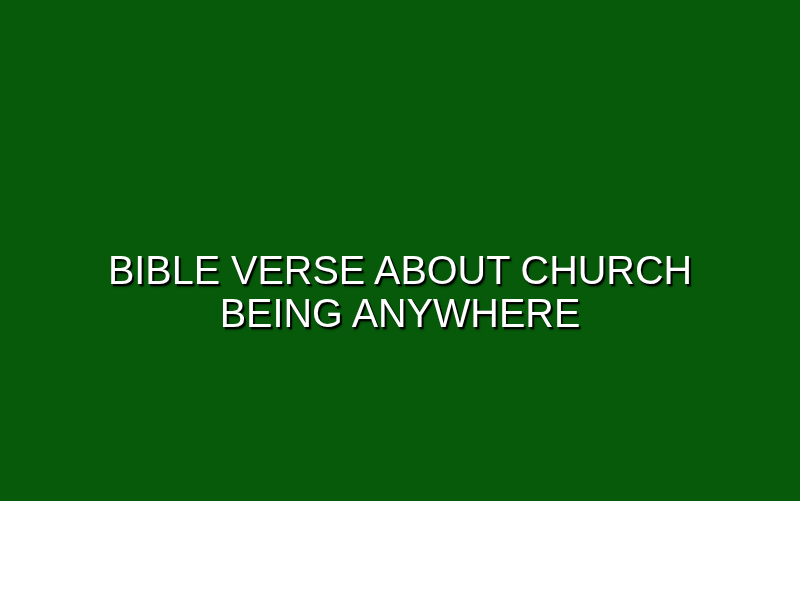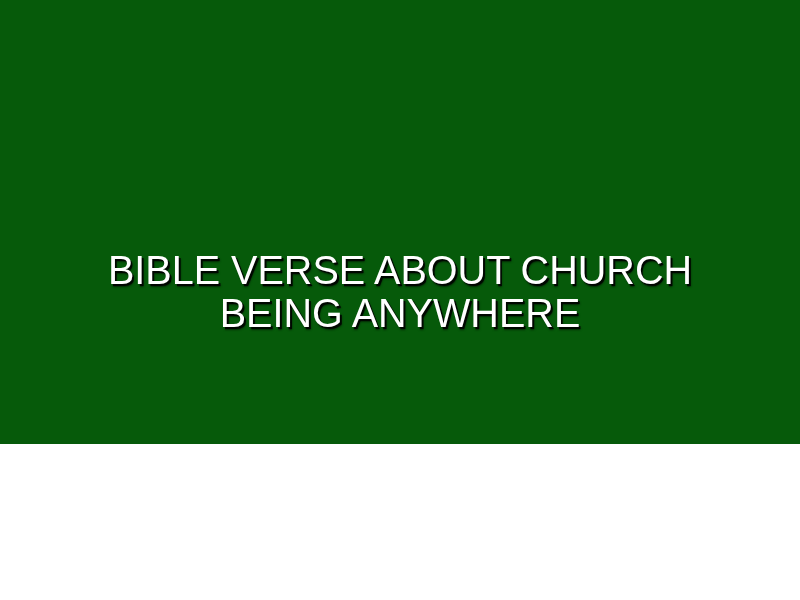"BIBLE VERSE ABOUT CHURCH BEING" .card { height: 444px -> 501px }
